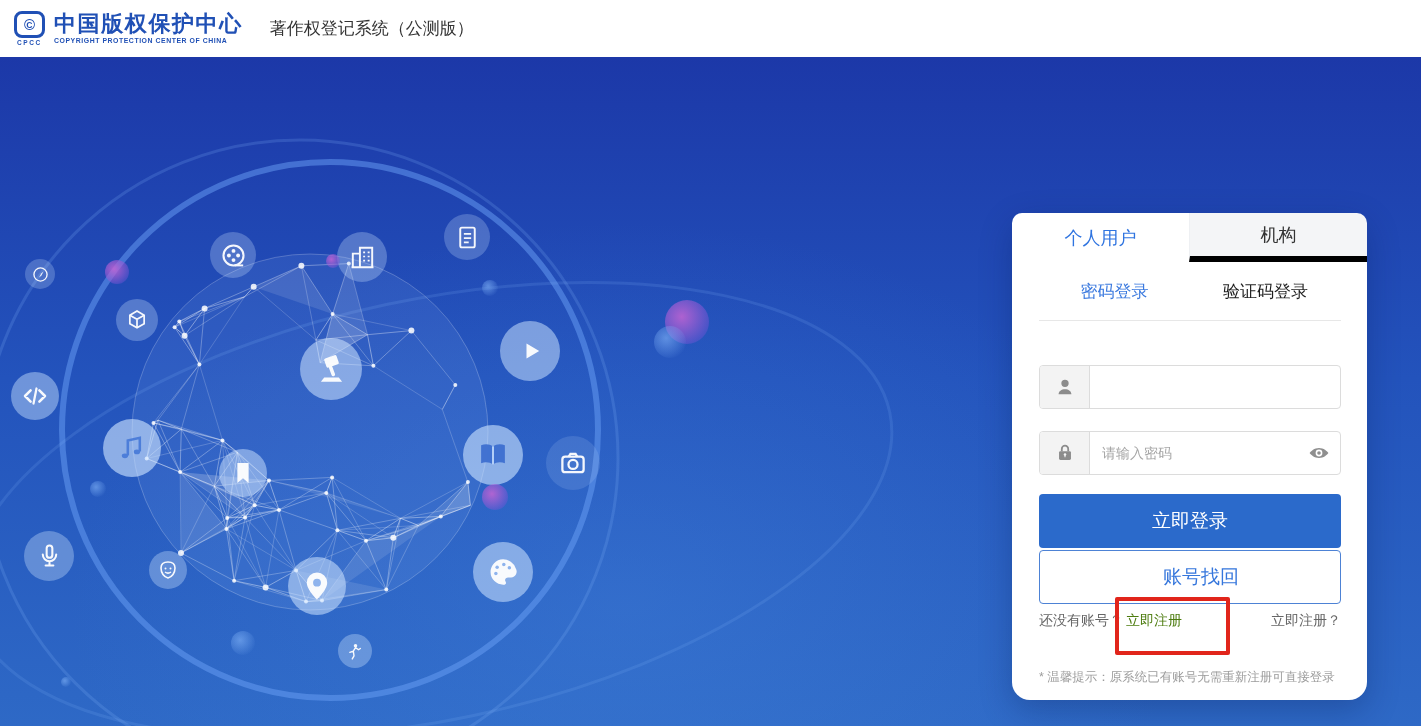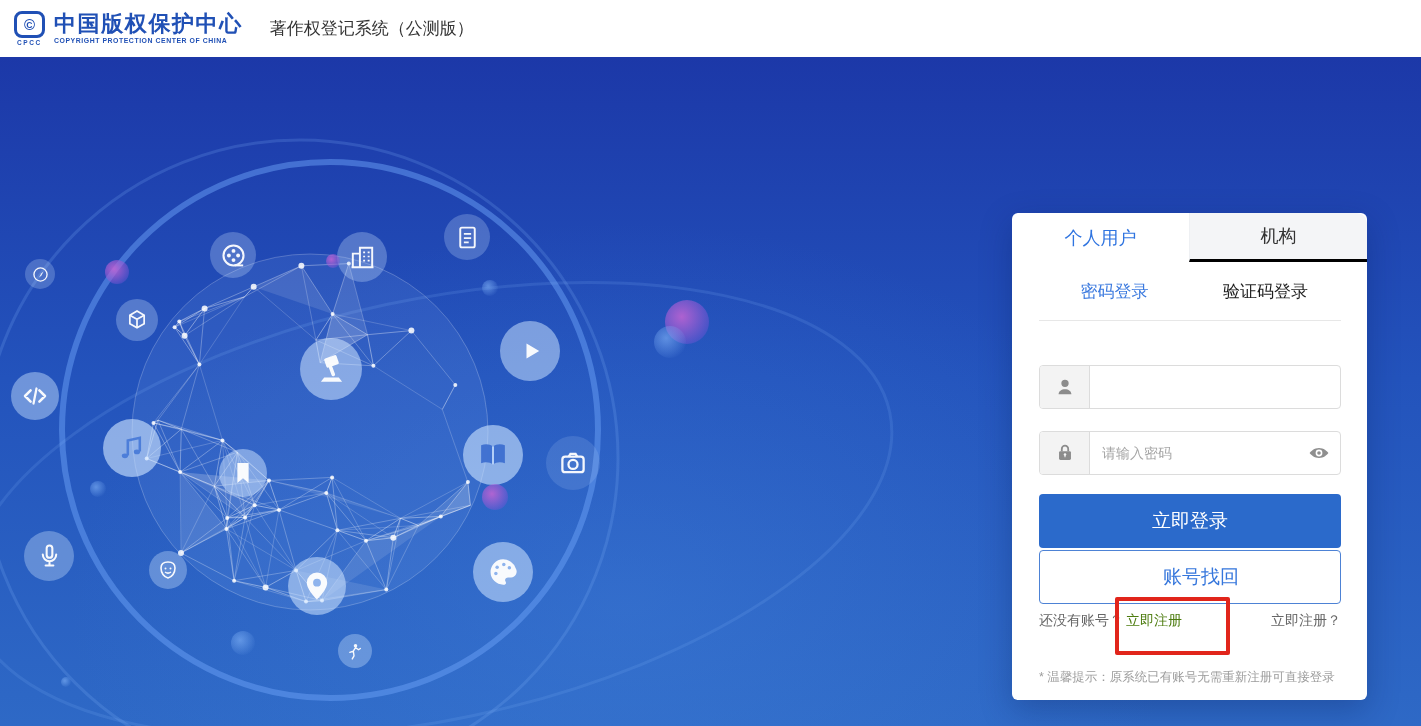"个人用户" .panel { border-radius: 6px -> 18px }
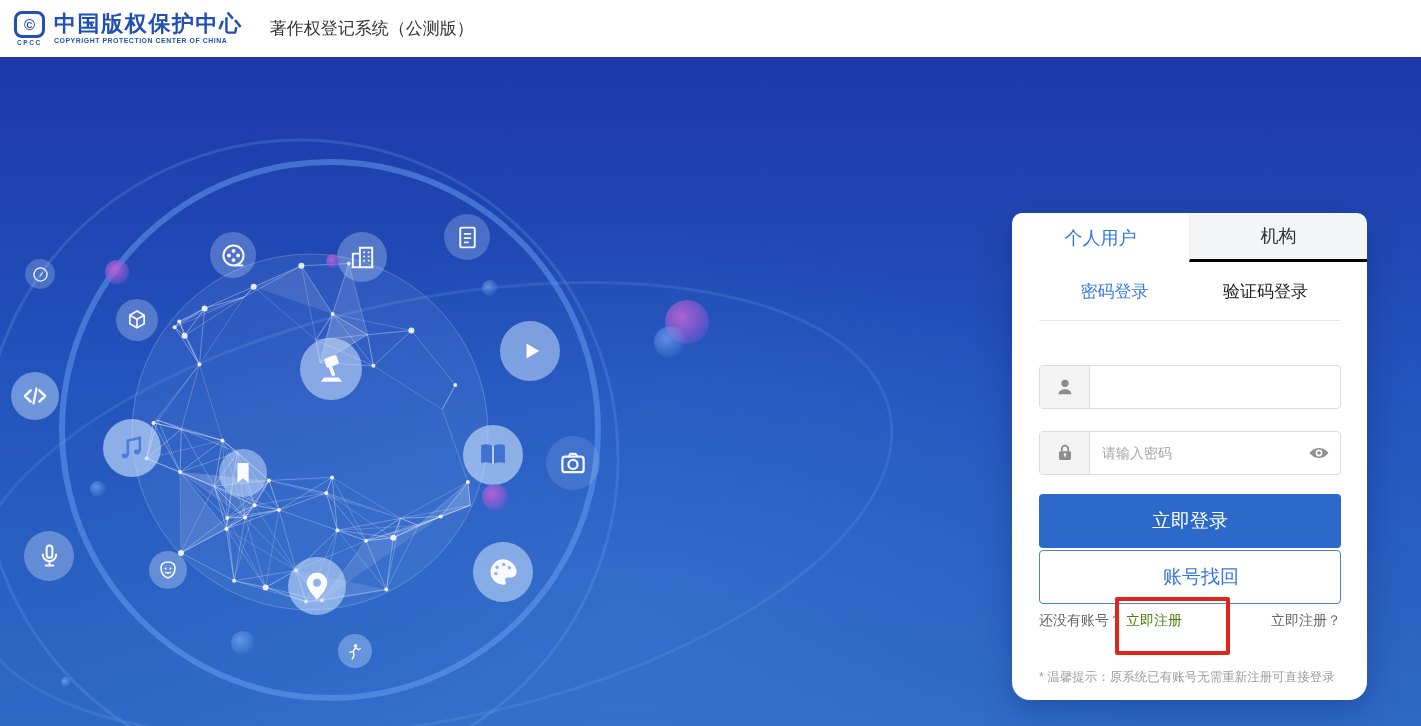"机构" .tab-inactive { border-bottom: 3px solid #000000 -> 6px solid #000000 }
